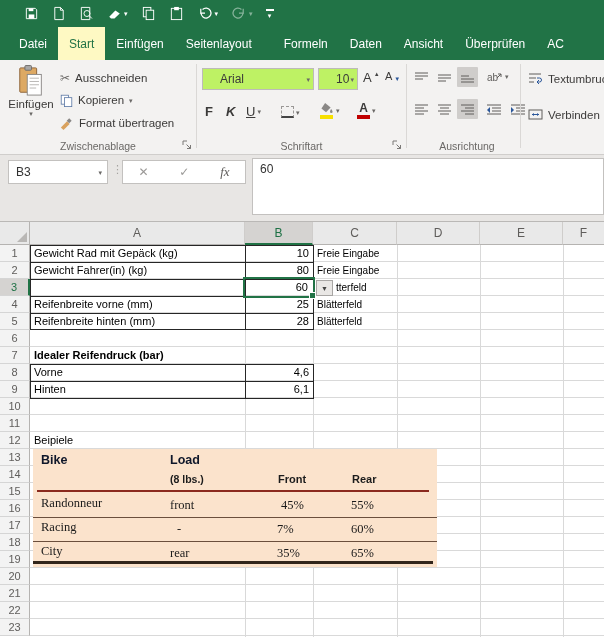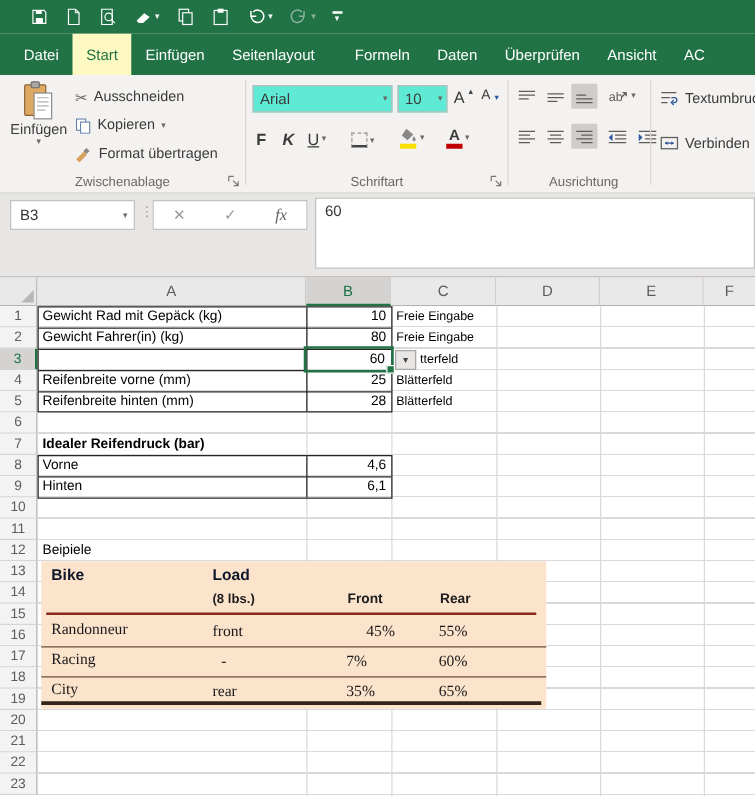"Überprüfen" span.rtab { order: before "Ansicht" -> after "Ansicht" }
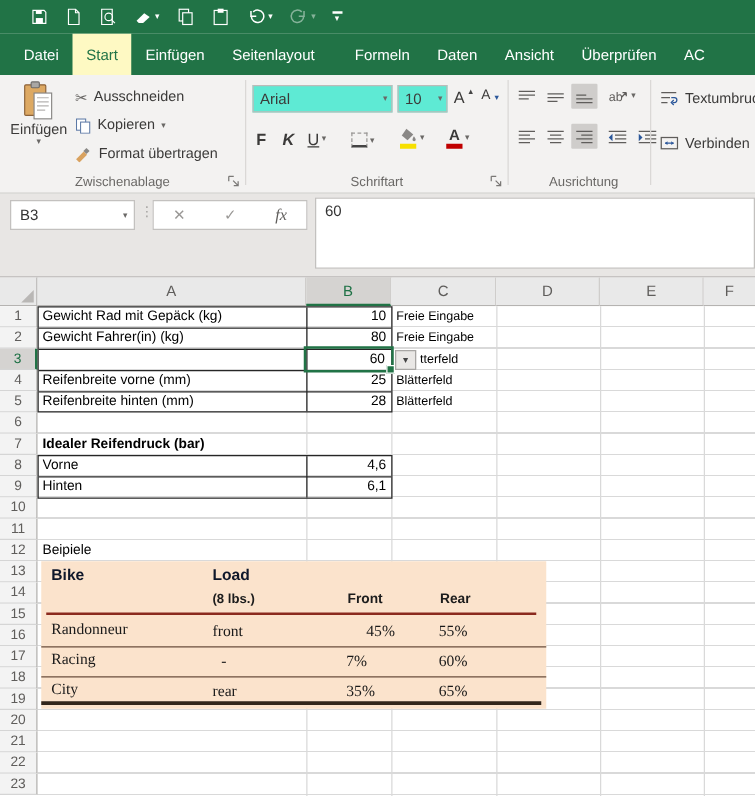"Arial" .combo { background: #5eead4 -> #bef264; padding-left: 5px -> 17px }
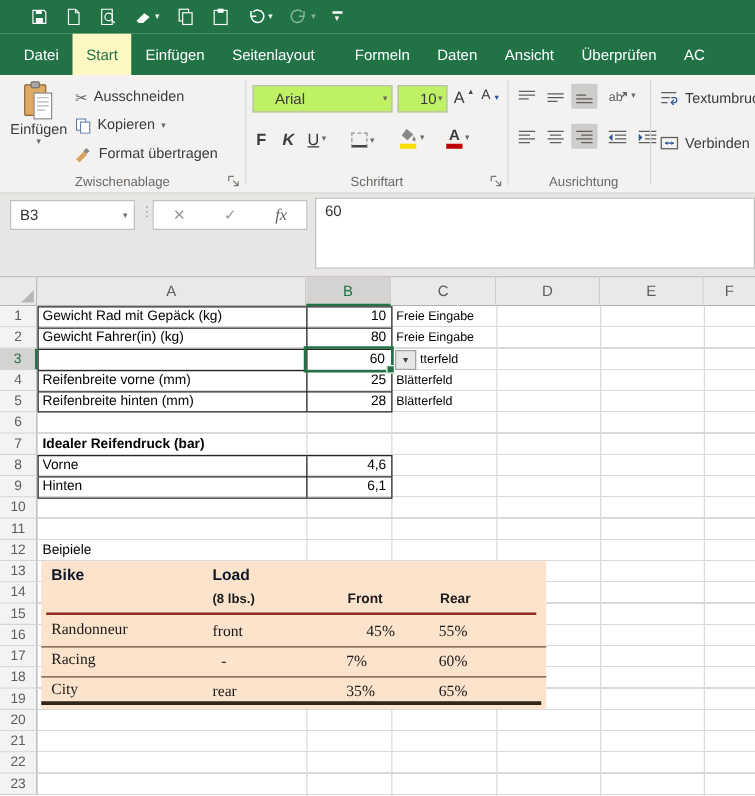"45%" span.pt { left: 260px -> 248px }
